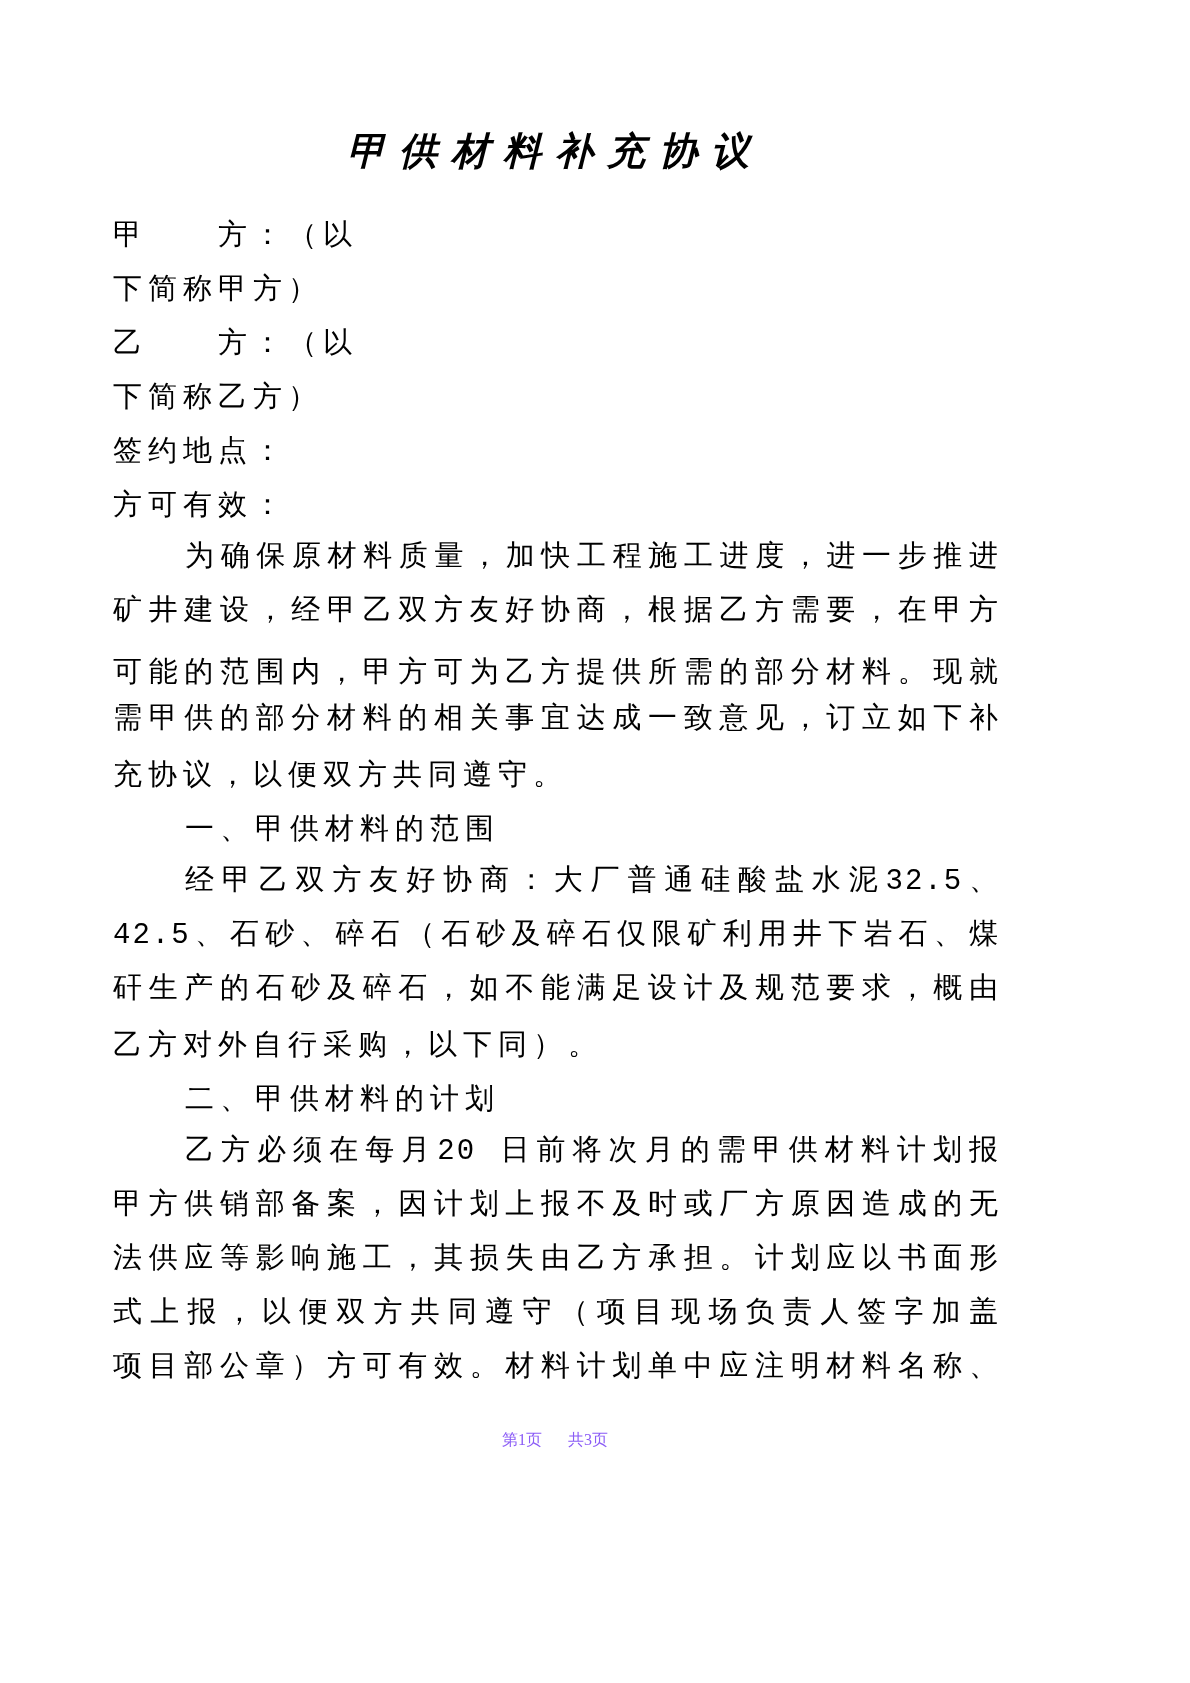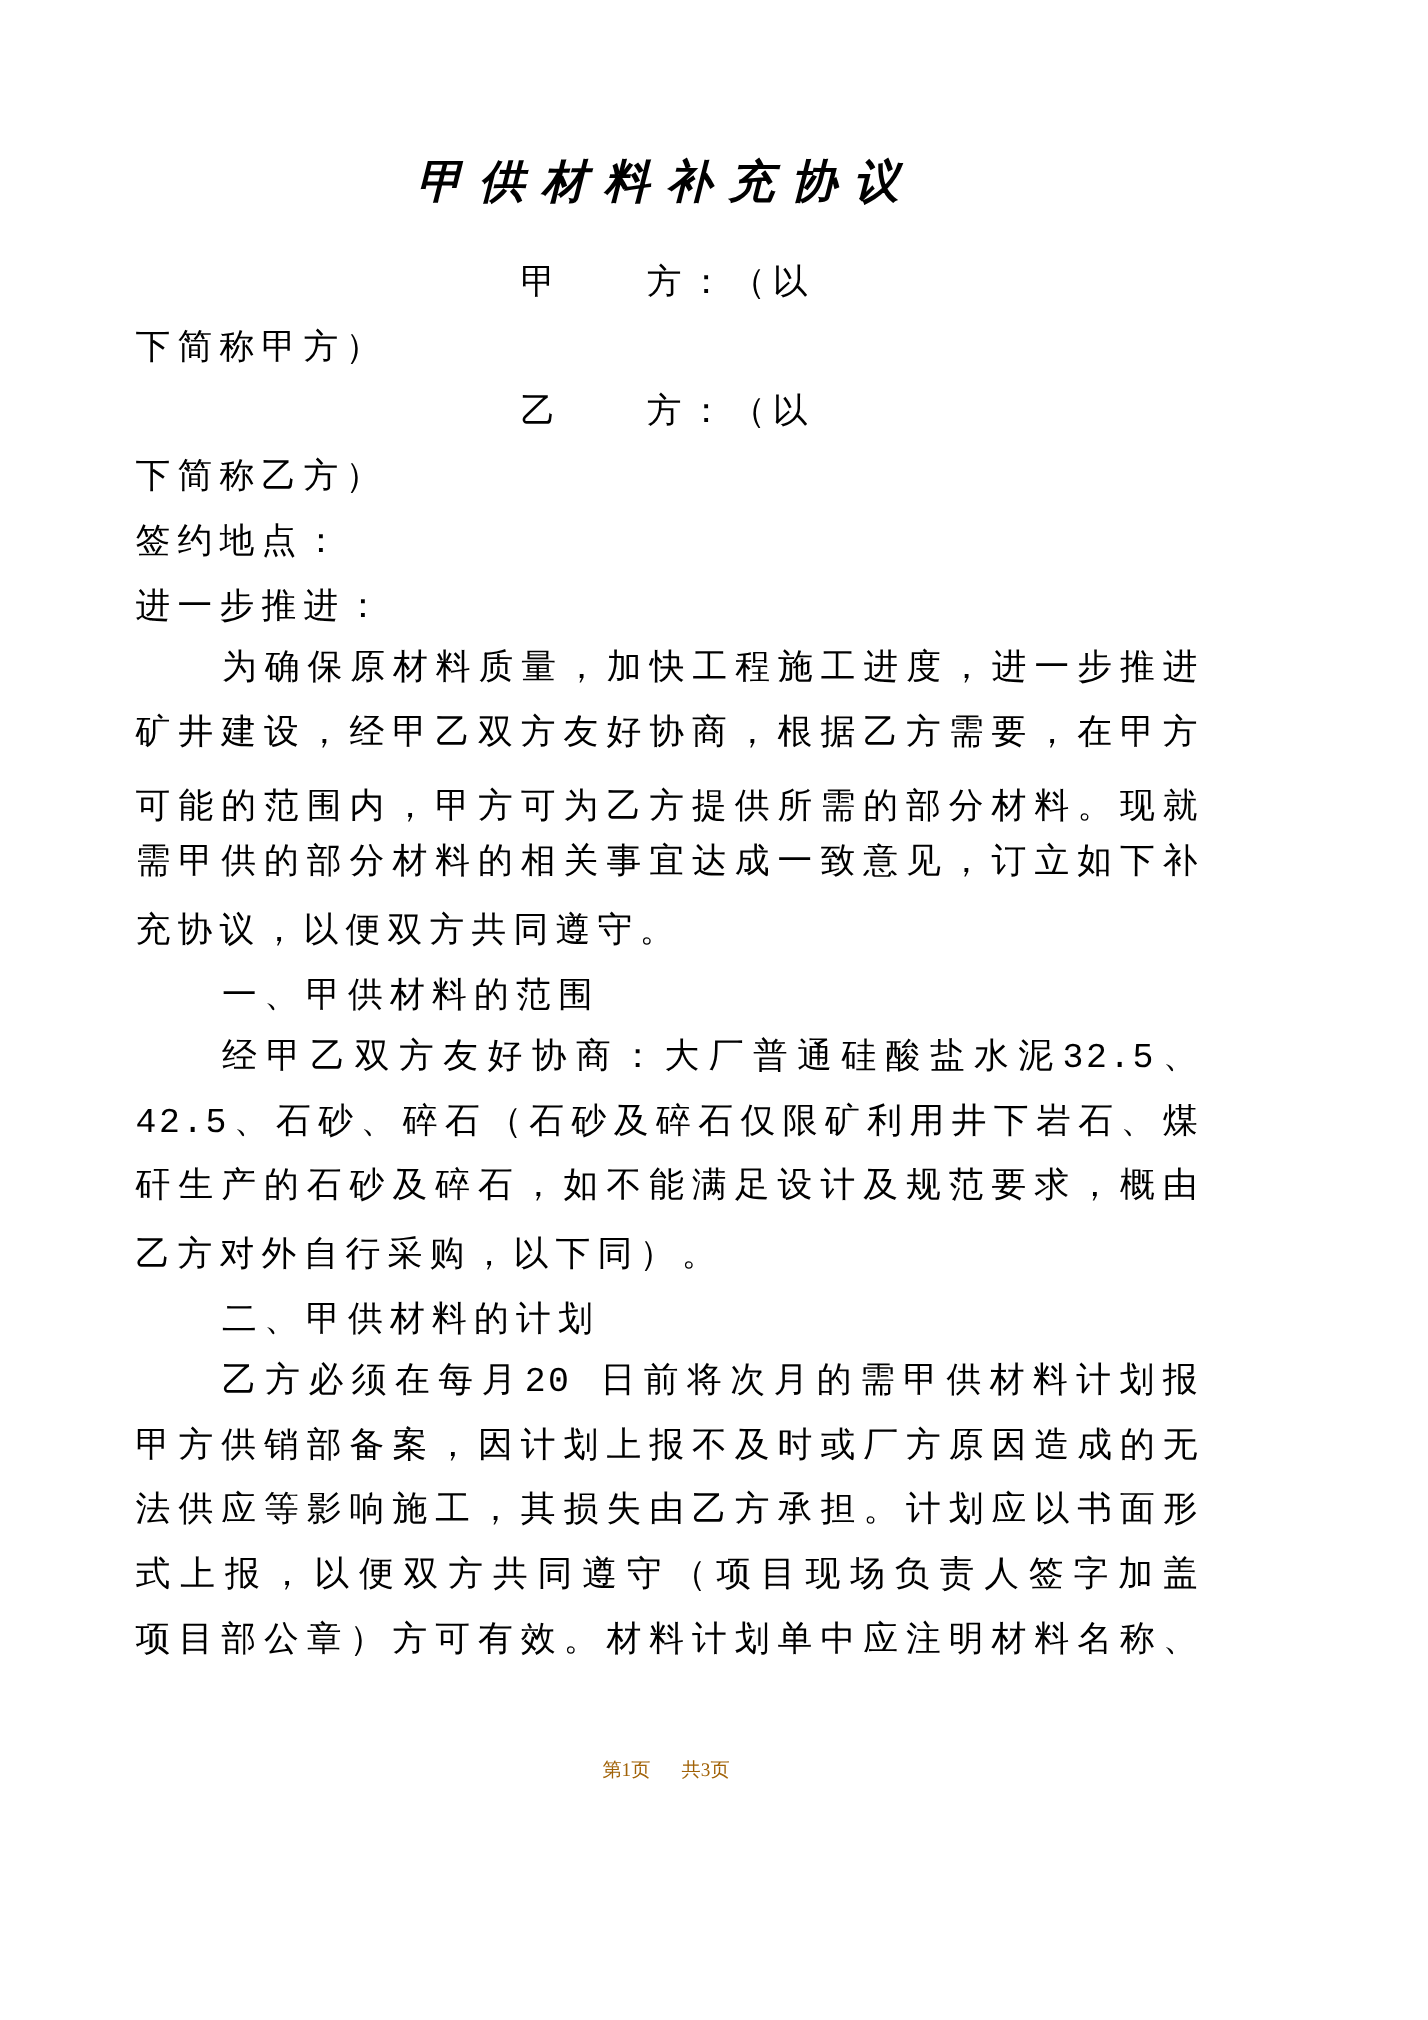"甲 方：" .line.split { justify-content: center -> flex-start }
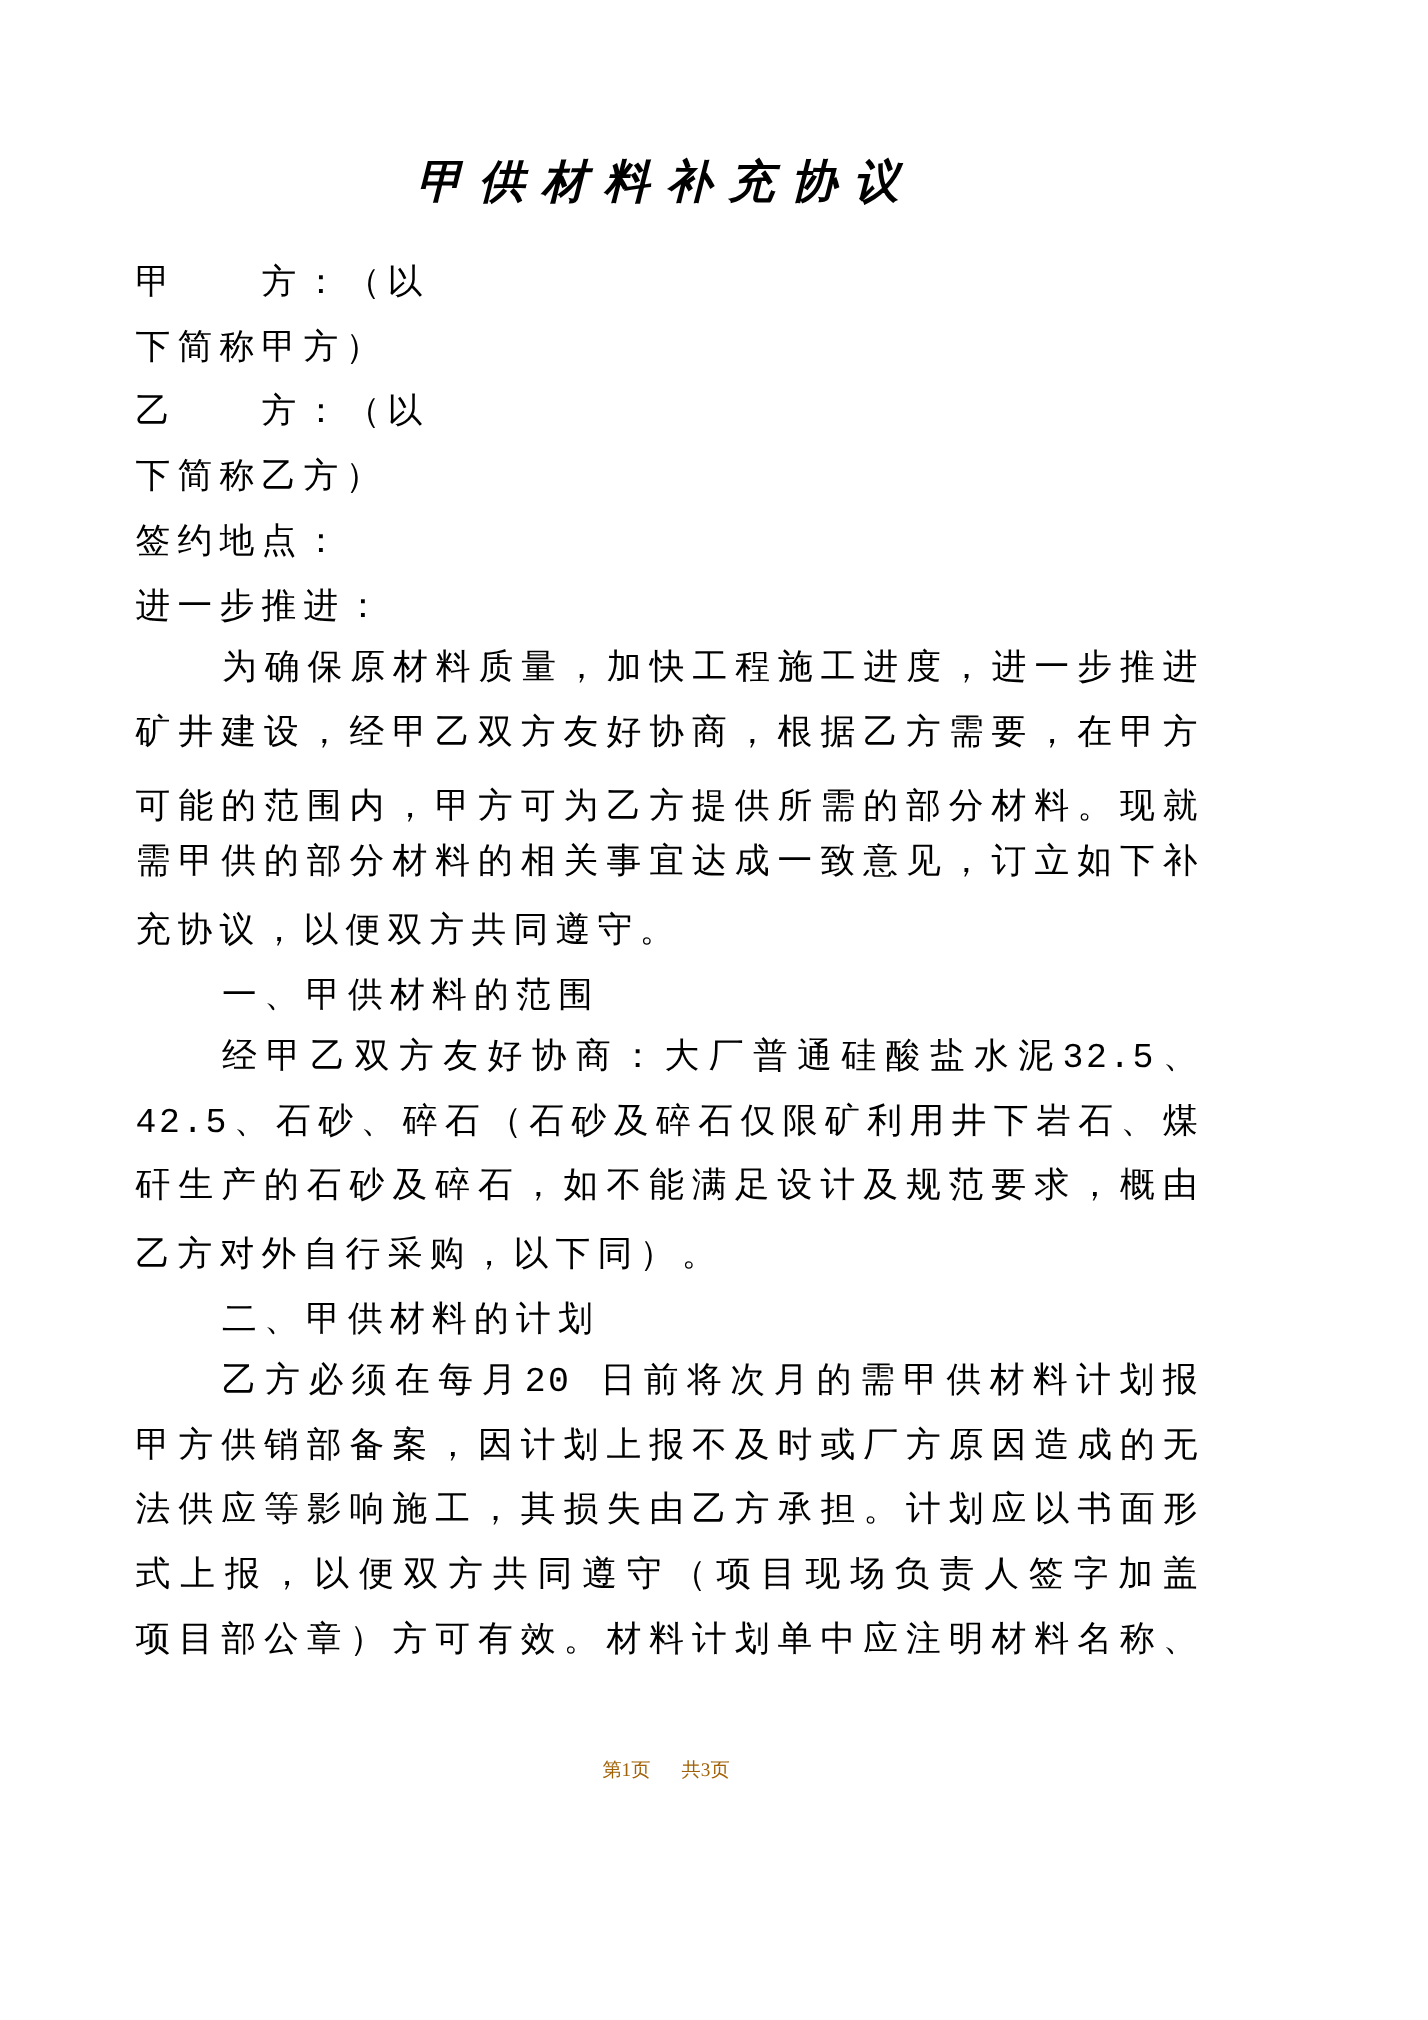"进一步推进：" div.line { text: 进一步推进 -> 方可有效 }
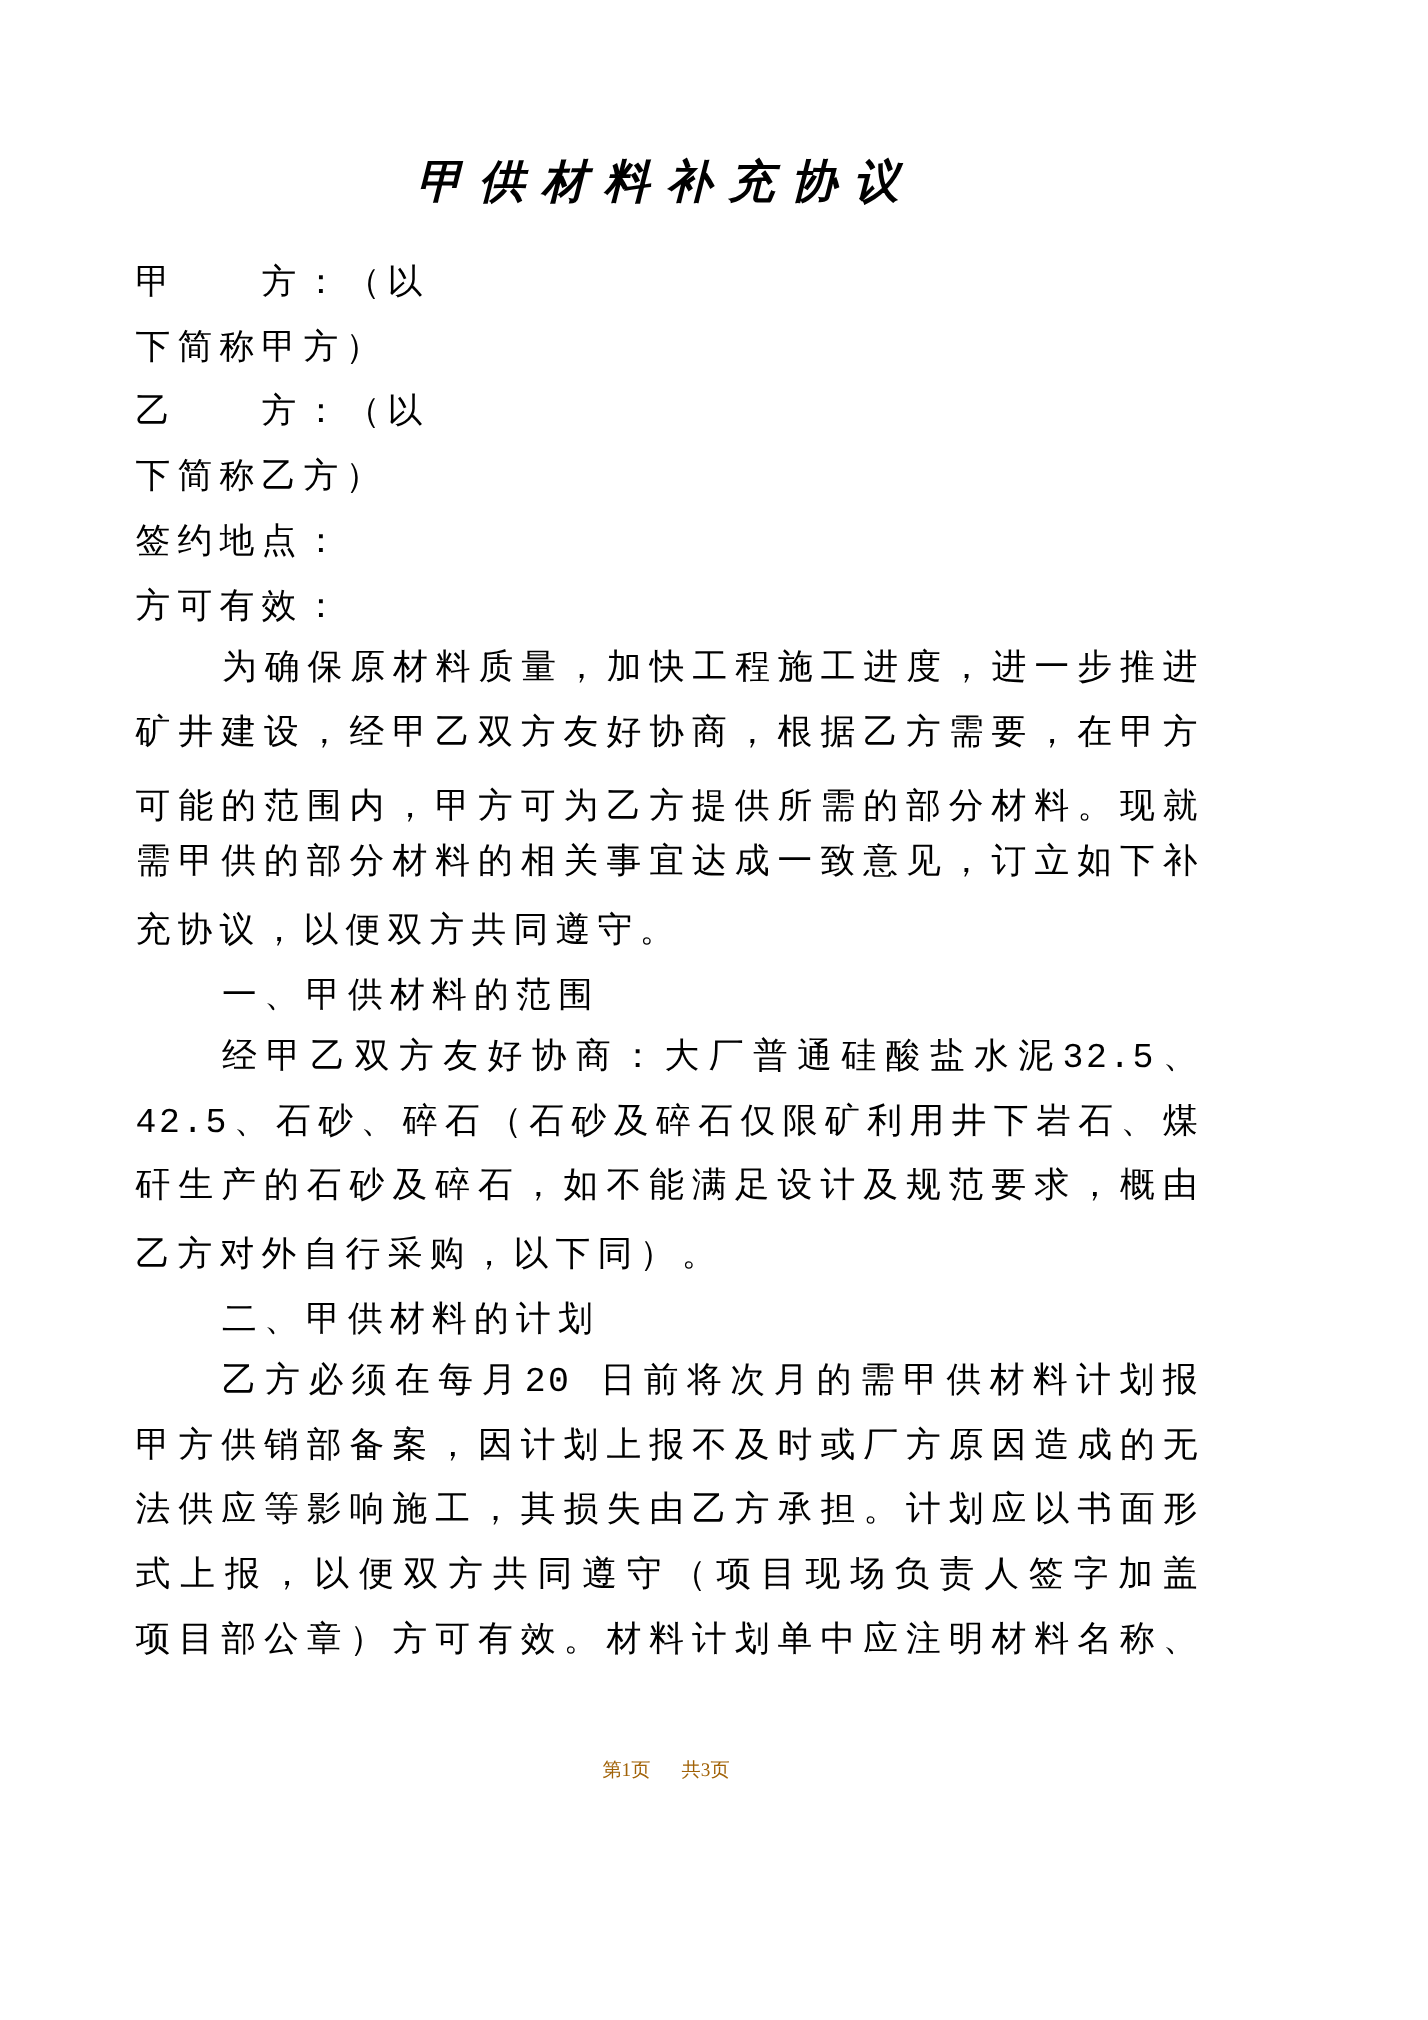"第1页 共3页" .footer { color: #a16207 -> #8b5cf6; top: 1465px -> 1430px }
